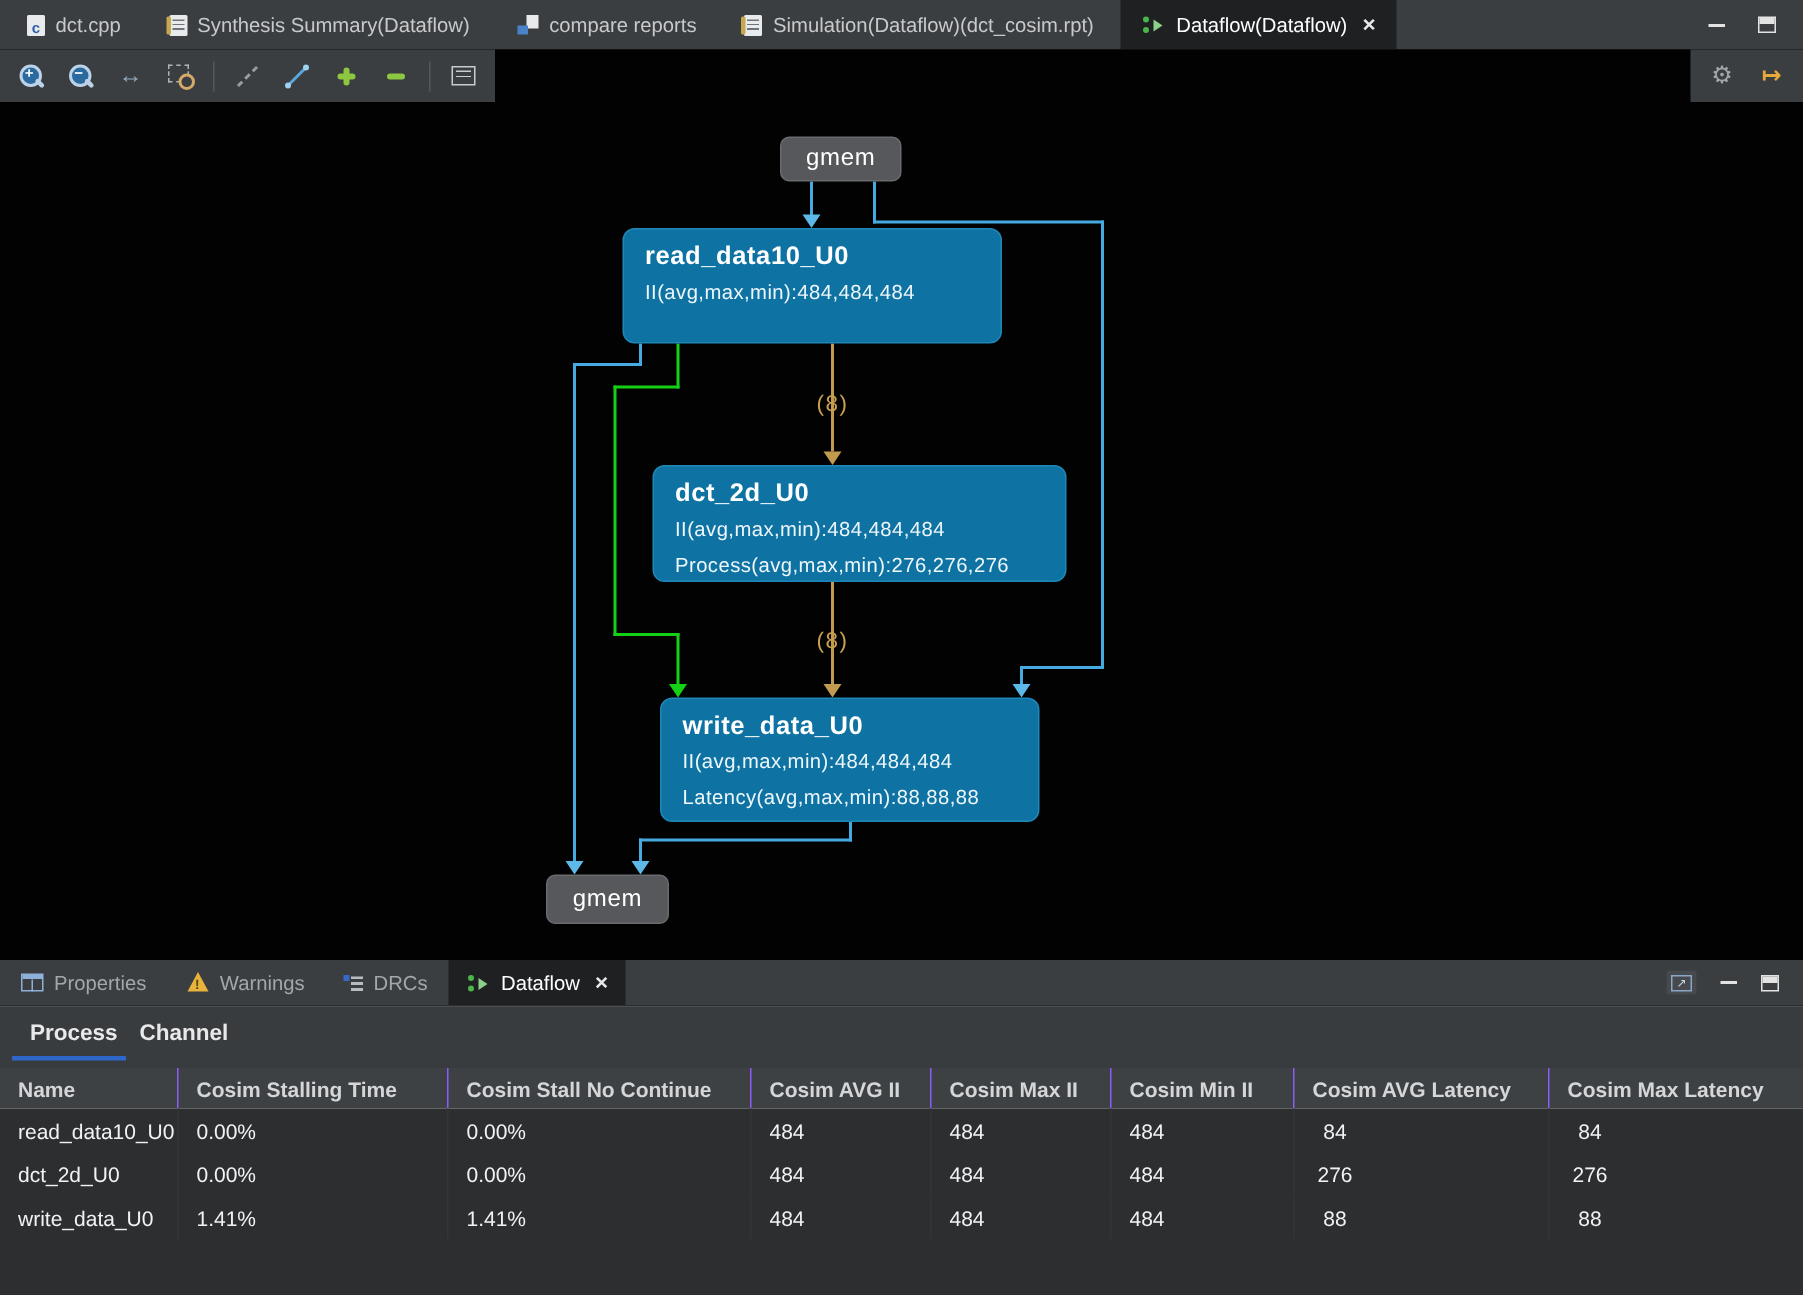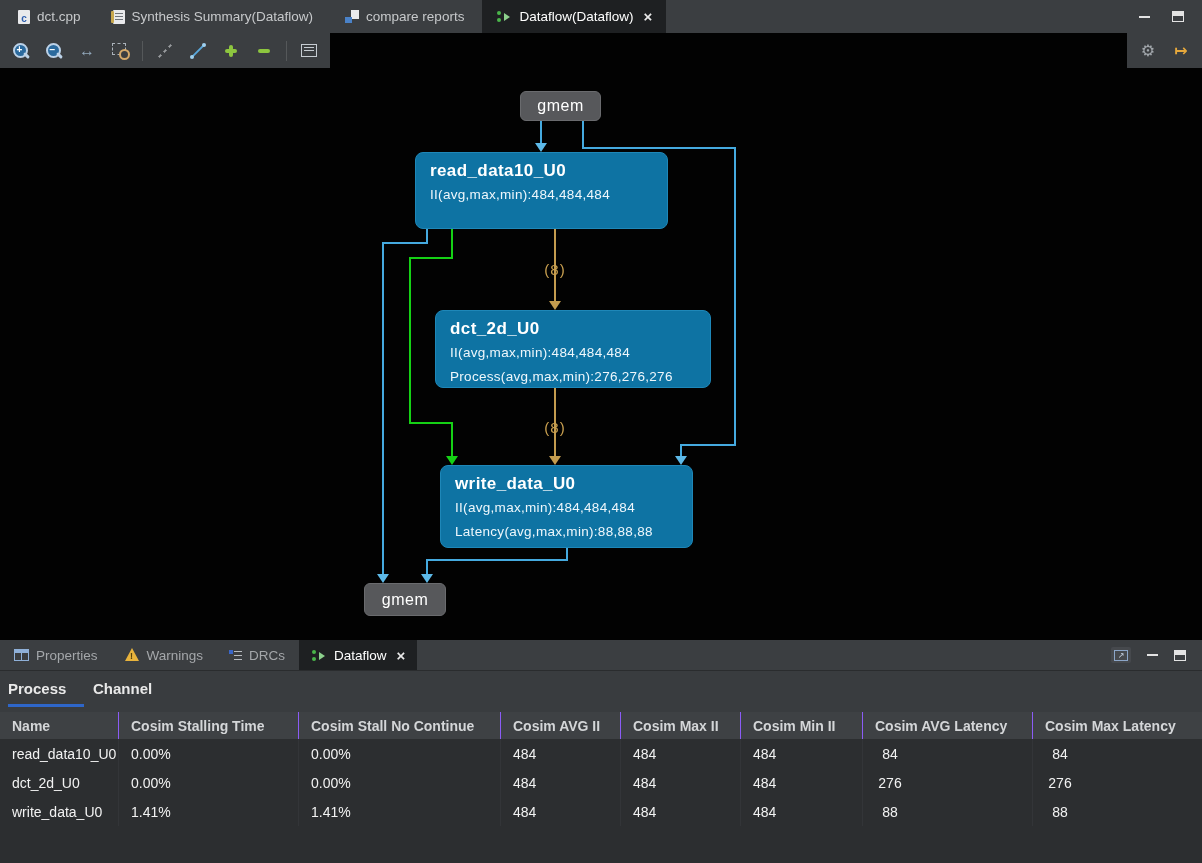"Simulation(Dataflow)(dct_cosim.rpt)" div.etab { html: none -> <div> <span></span> <span>Simulation(Dataflow)(dct_cosim.rpt)</span> </div> }
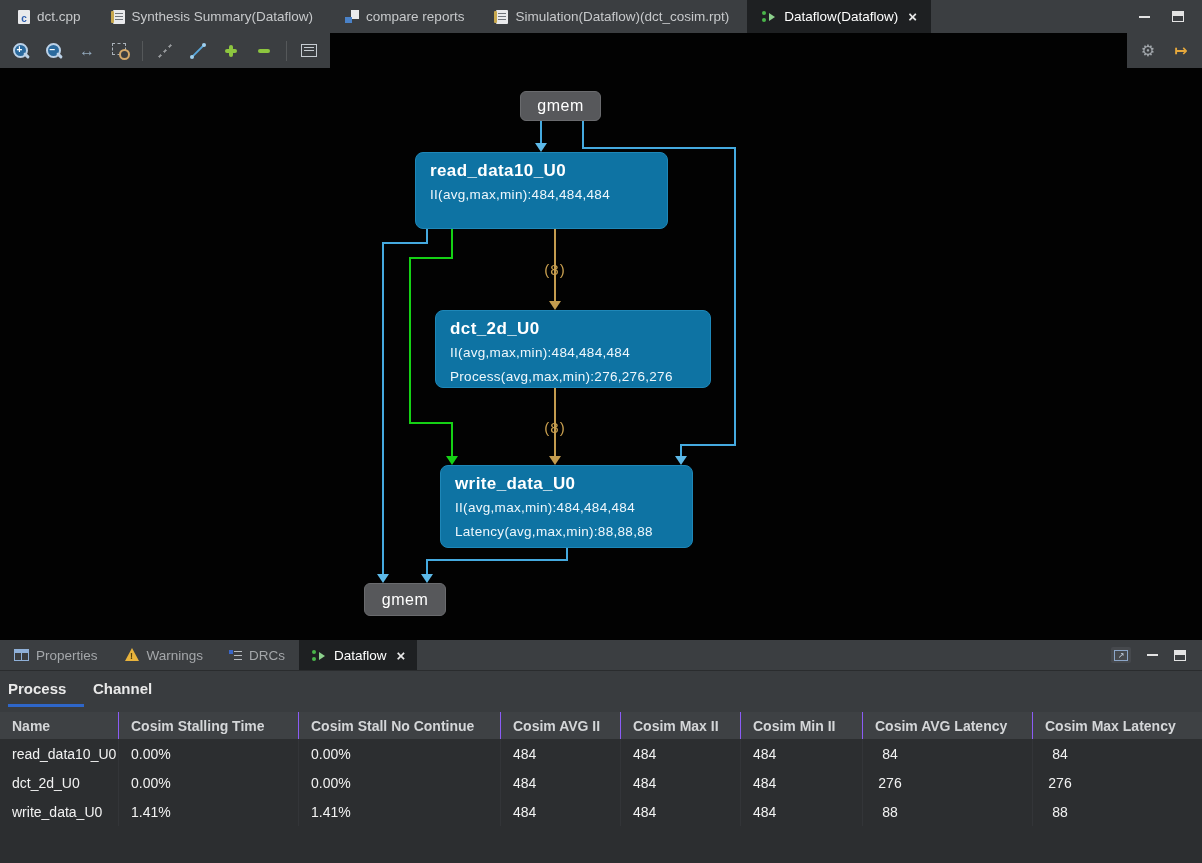"Process" div.stab { left: 8px -> 20px }
